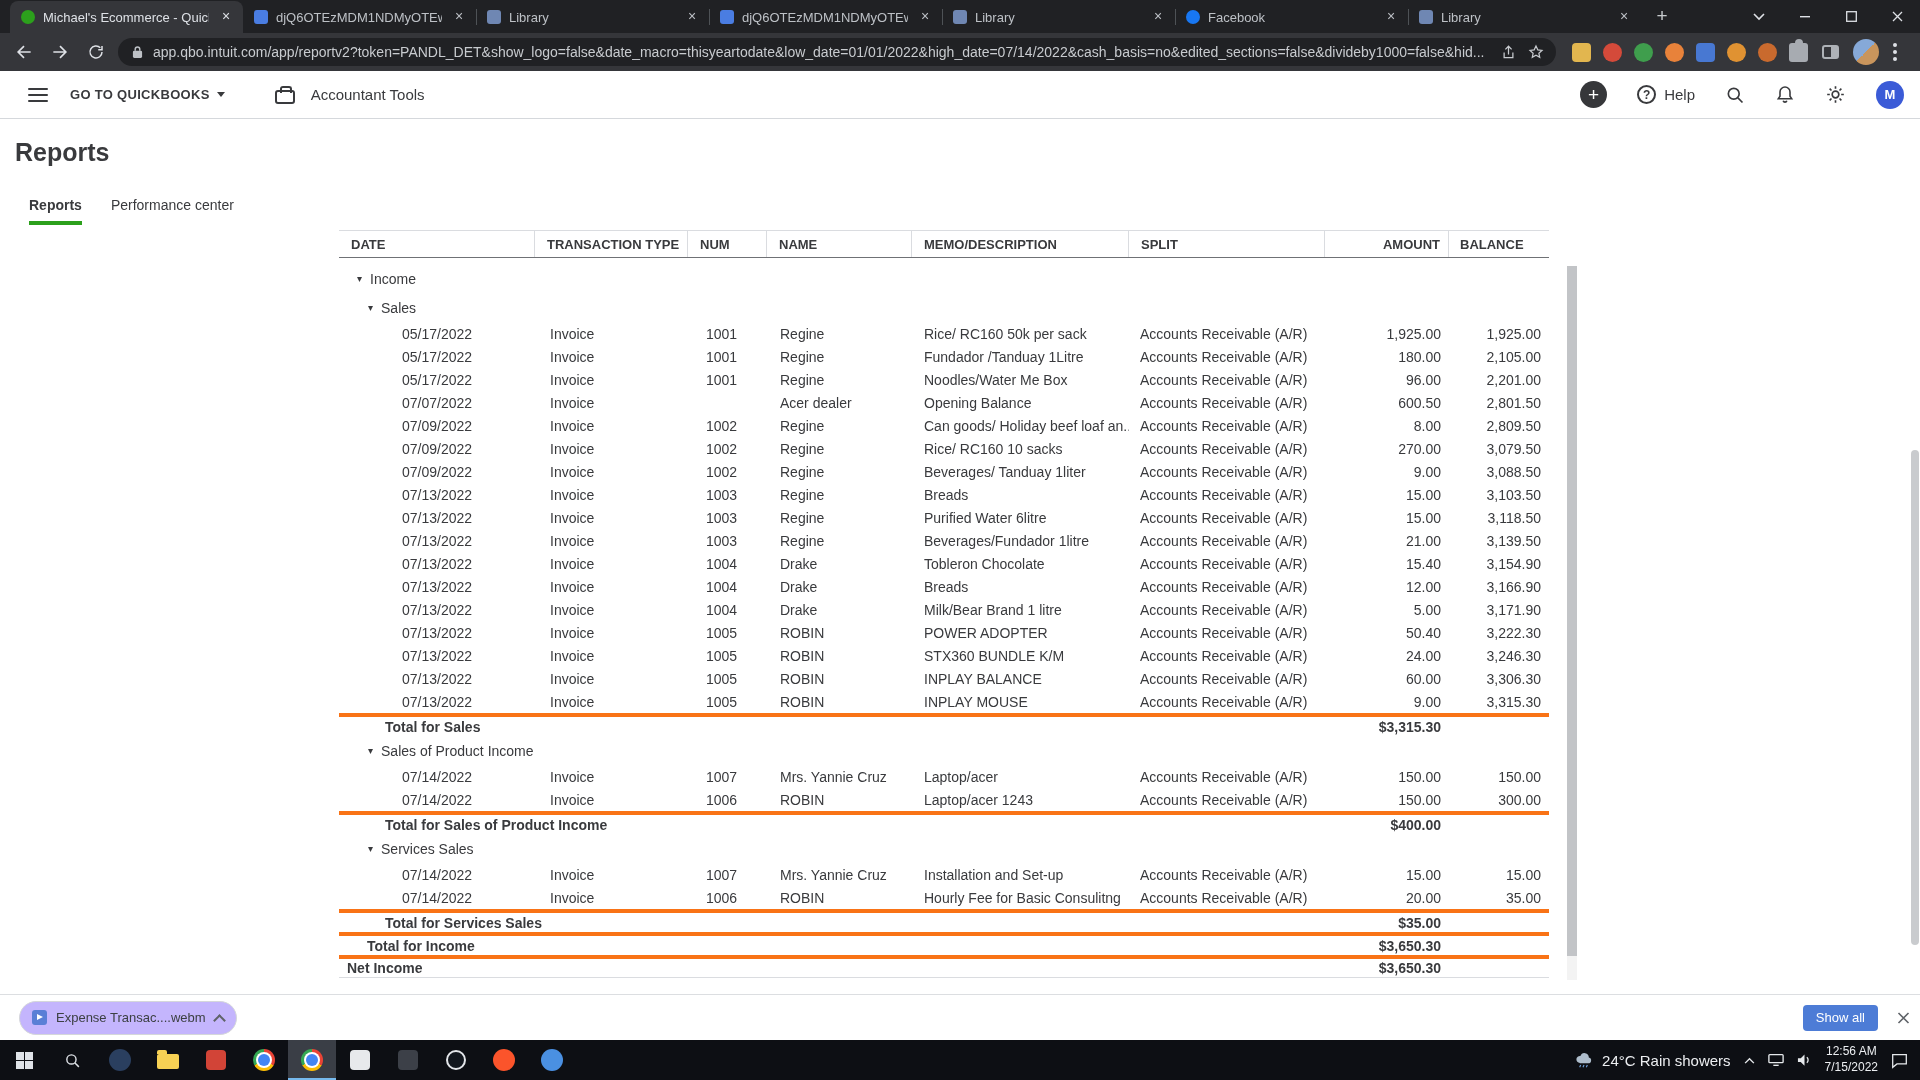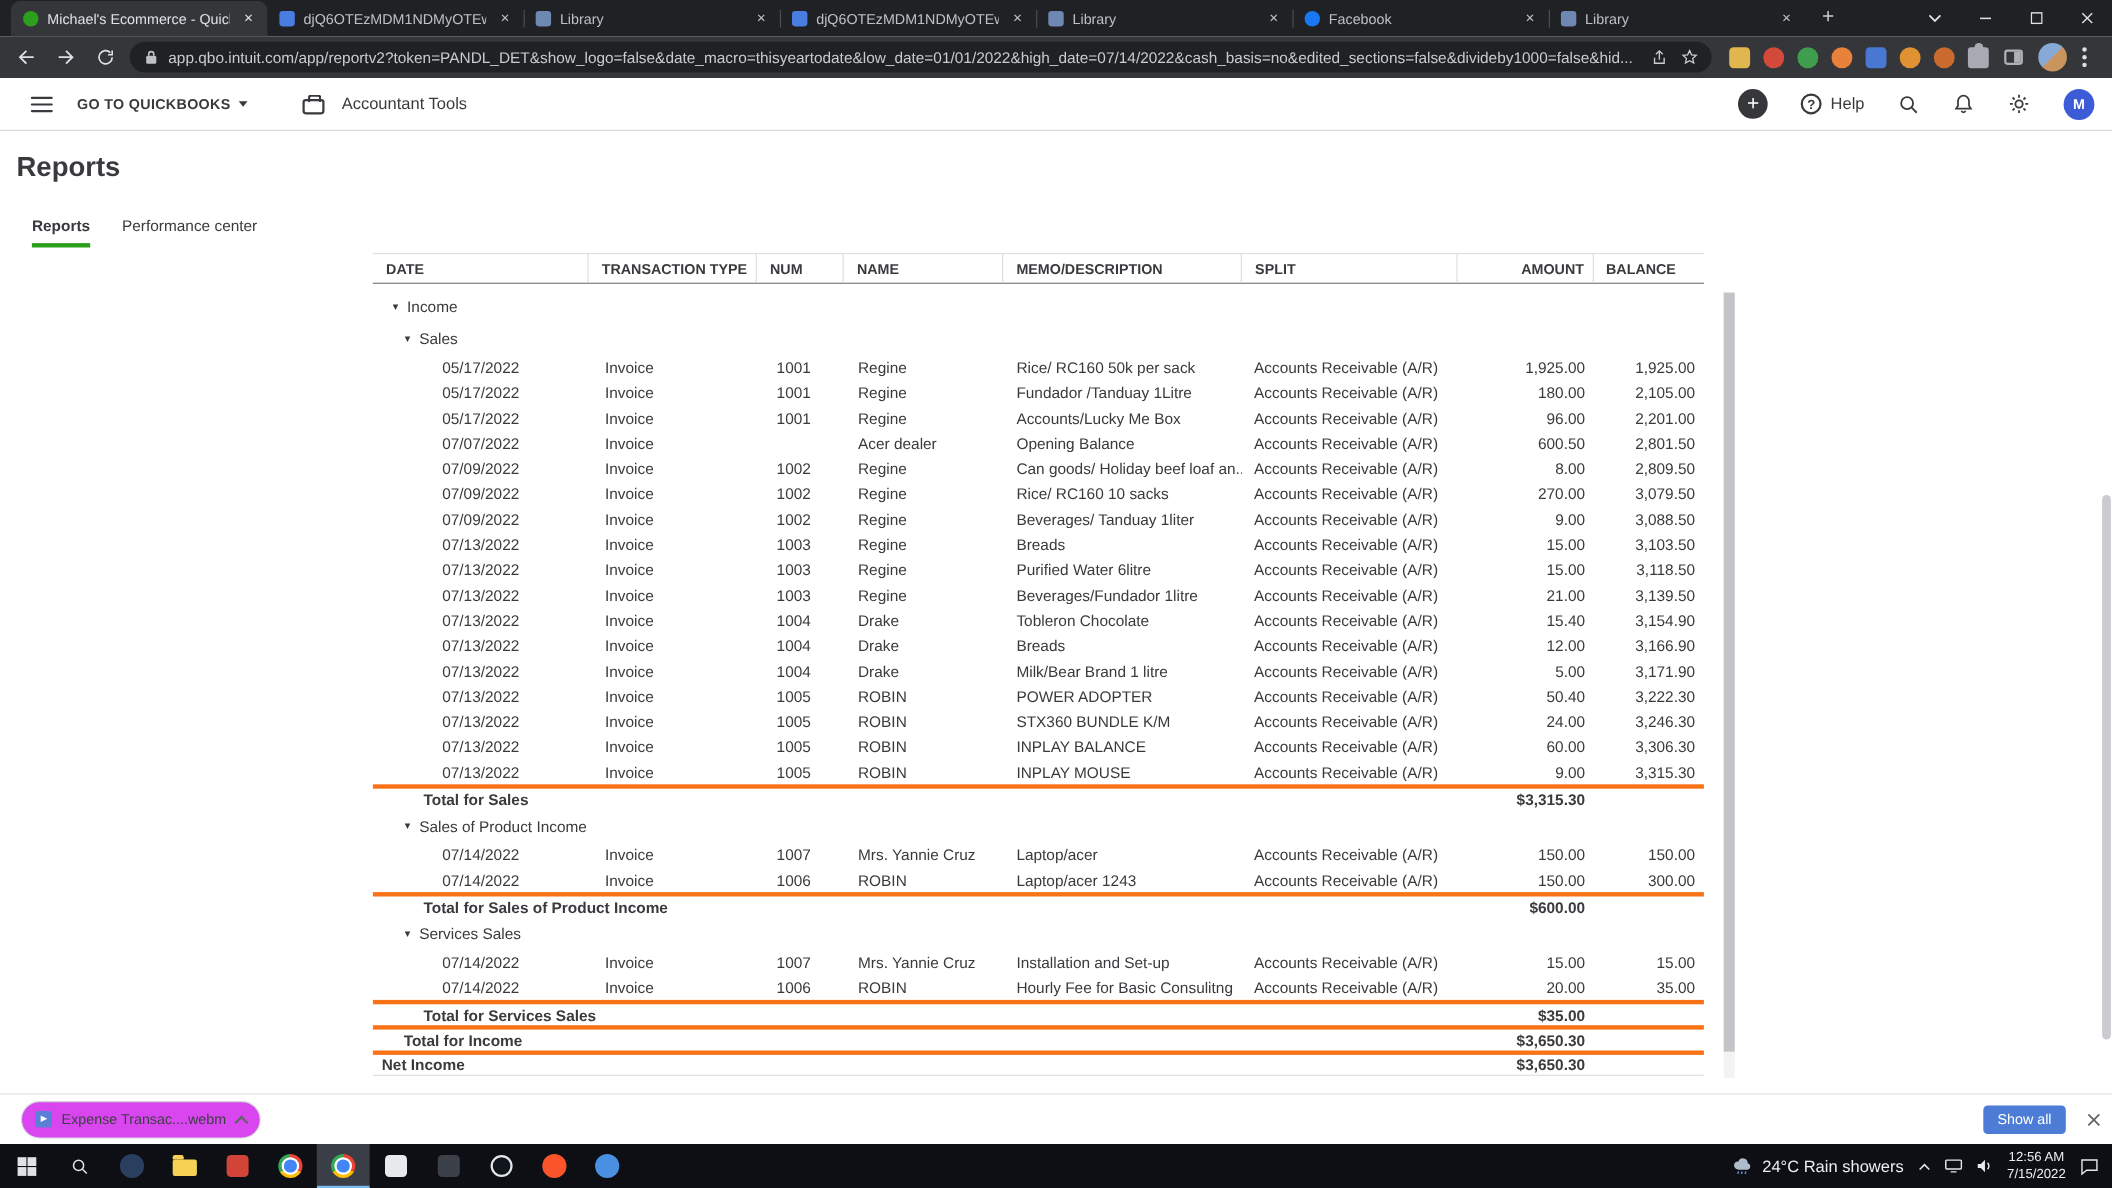"Accounts/Lucky Me Box" div.c { text: Accounts/Lucky -> Noodles/Water }
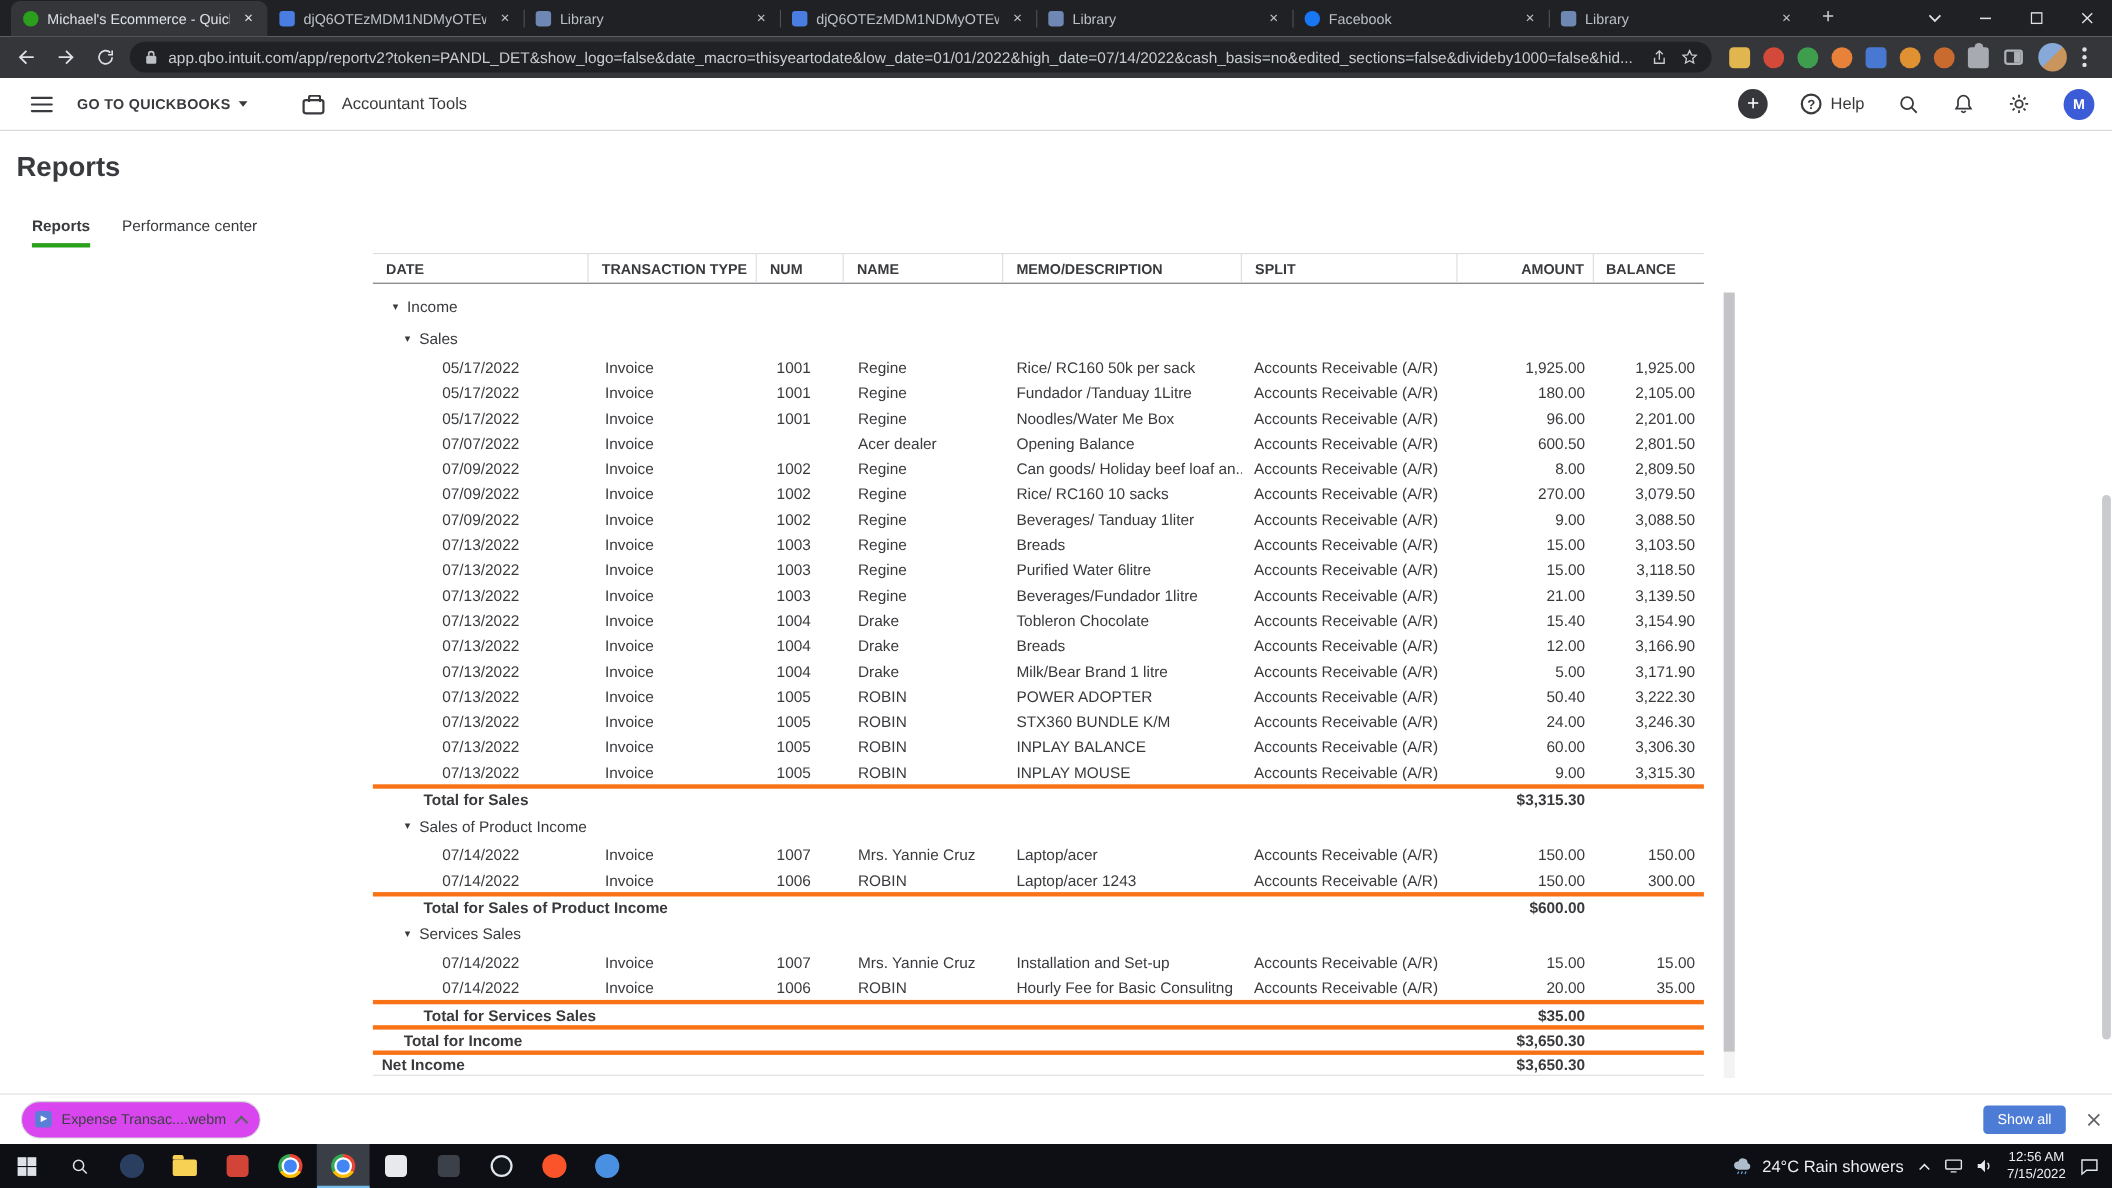"$600.00" span.ta { text: $600.00 -> $400.00 }
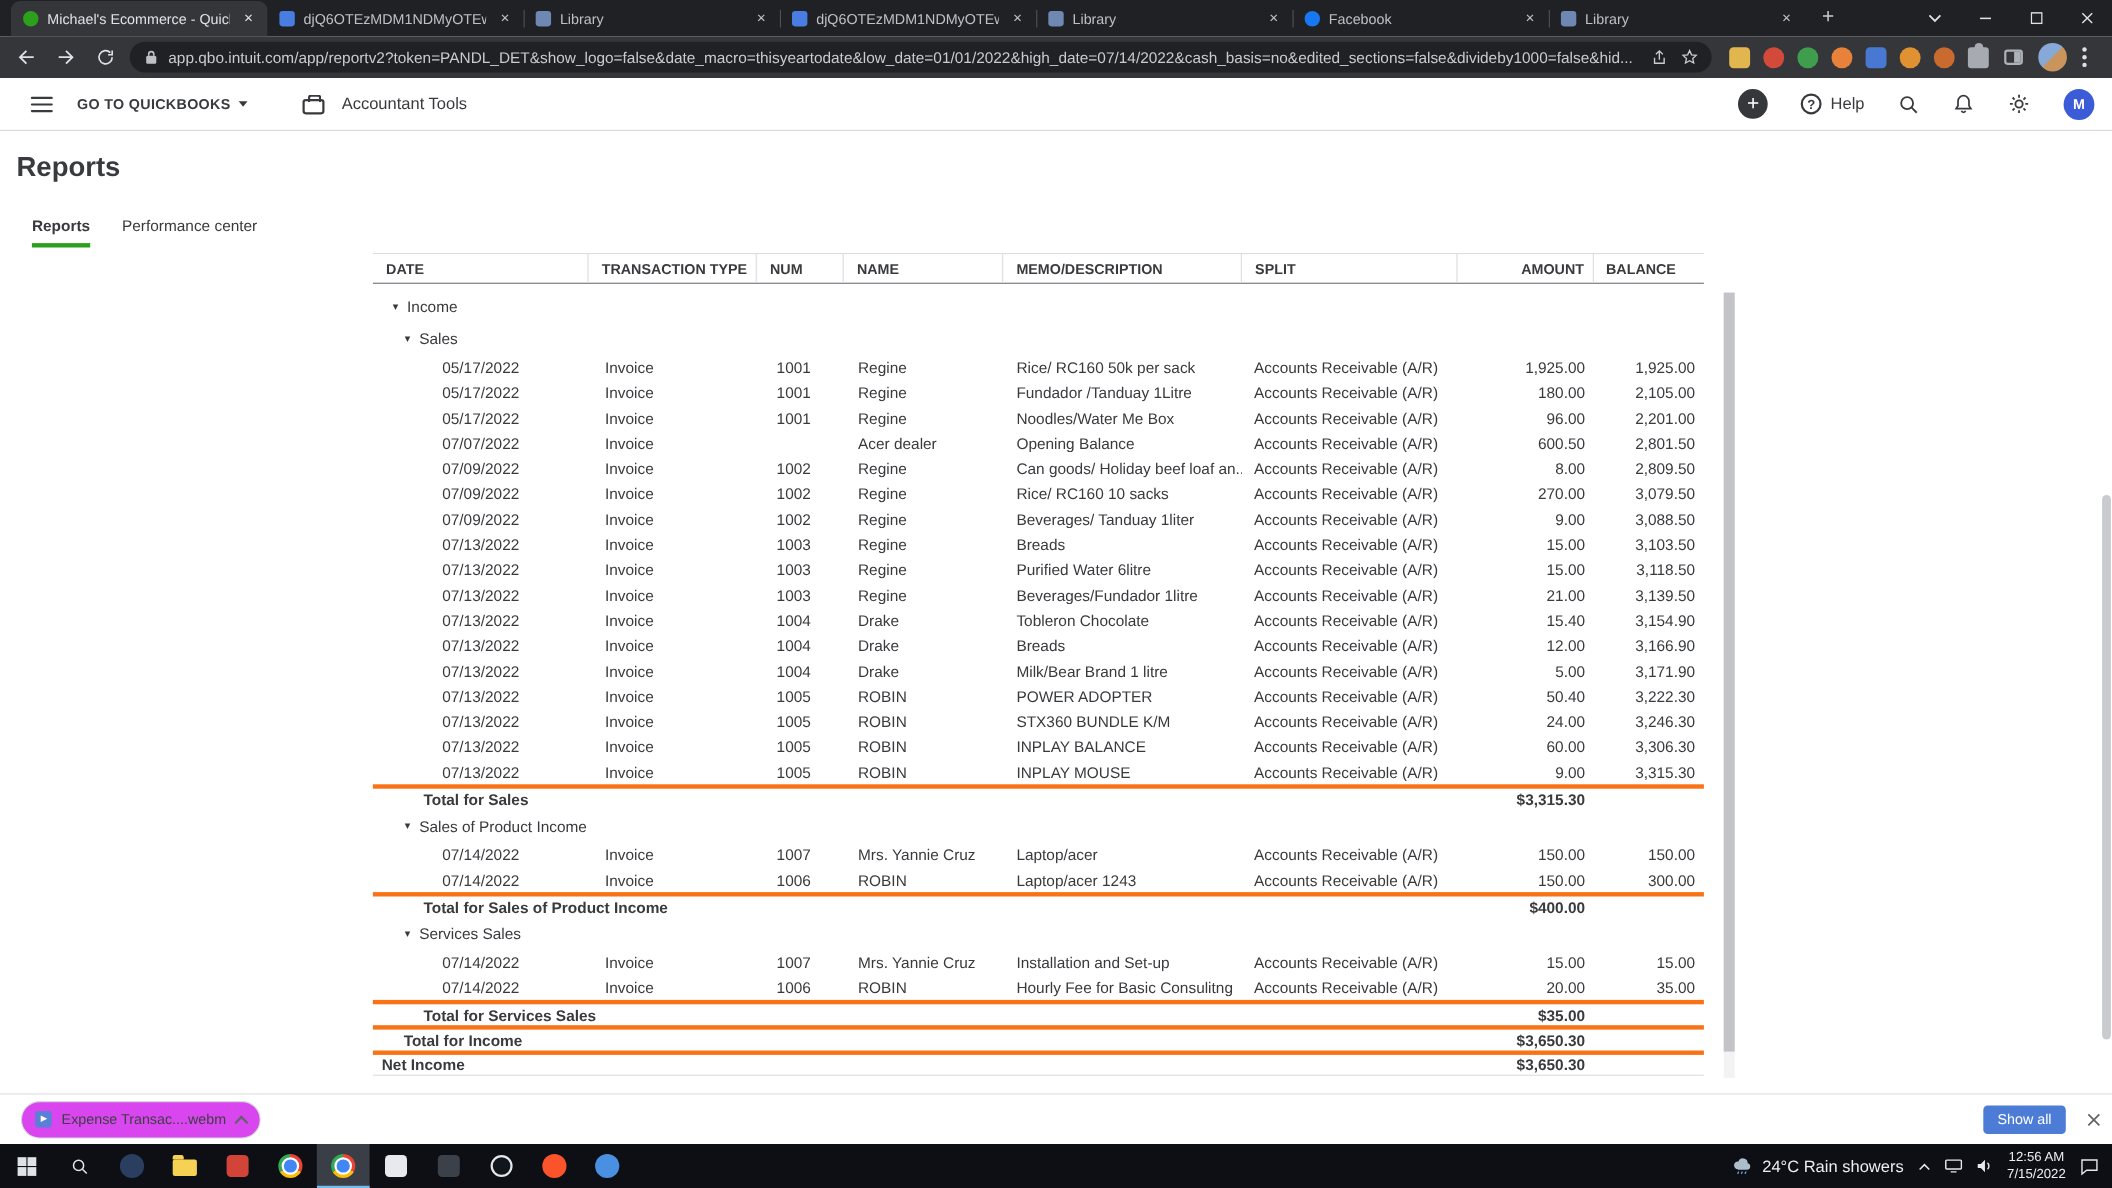"Expense Transac....webm" .dlitem { background: #d946ef -> #c4b5fd }
